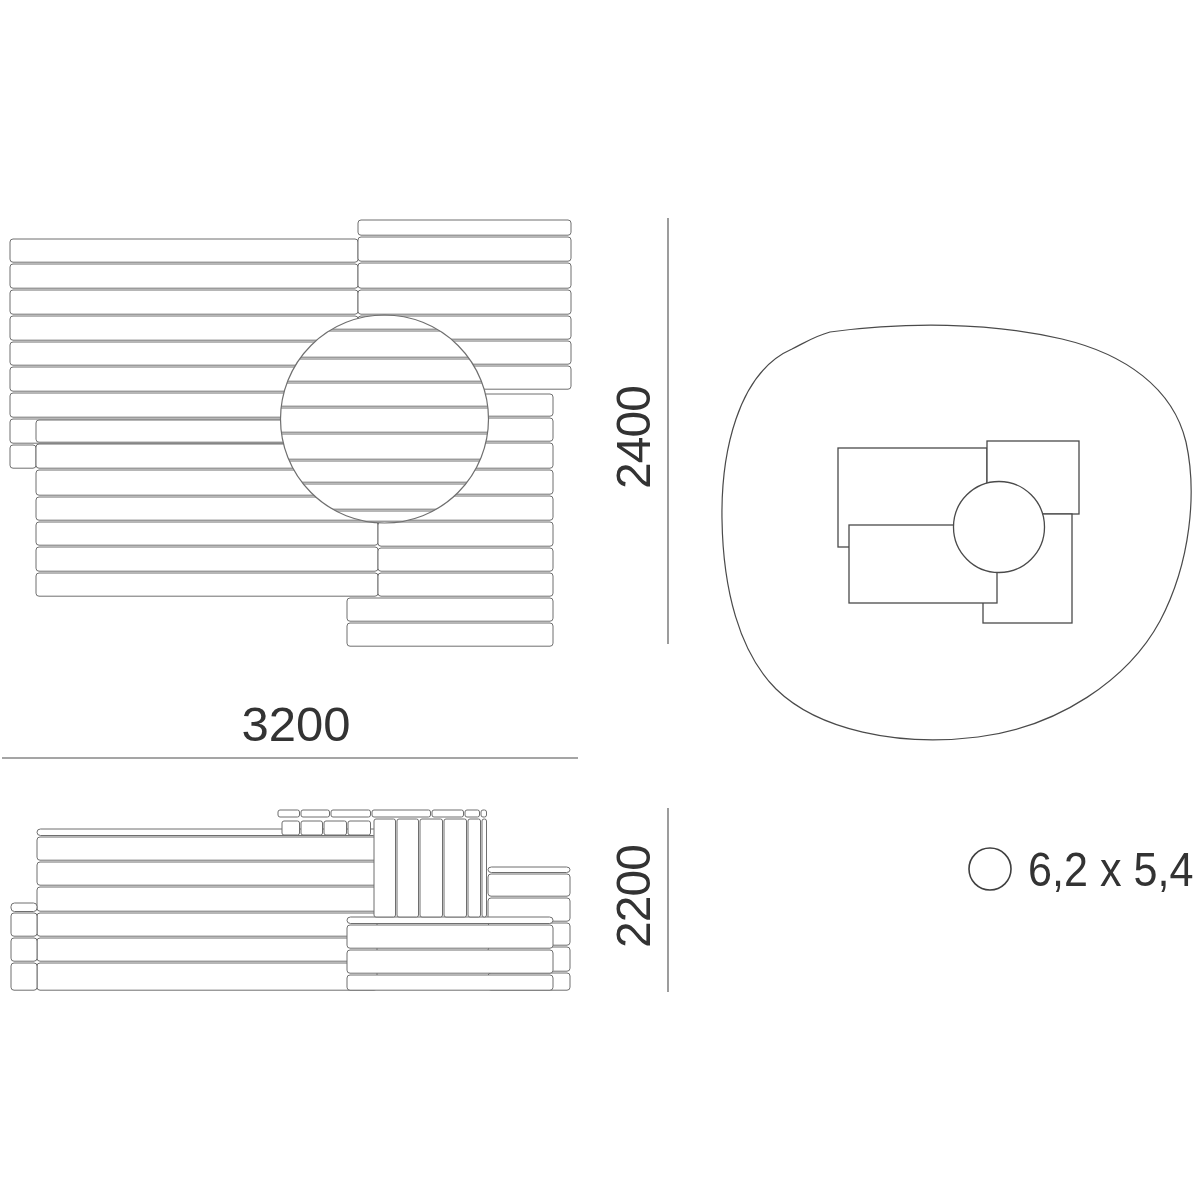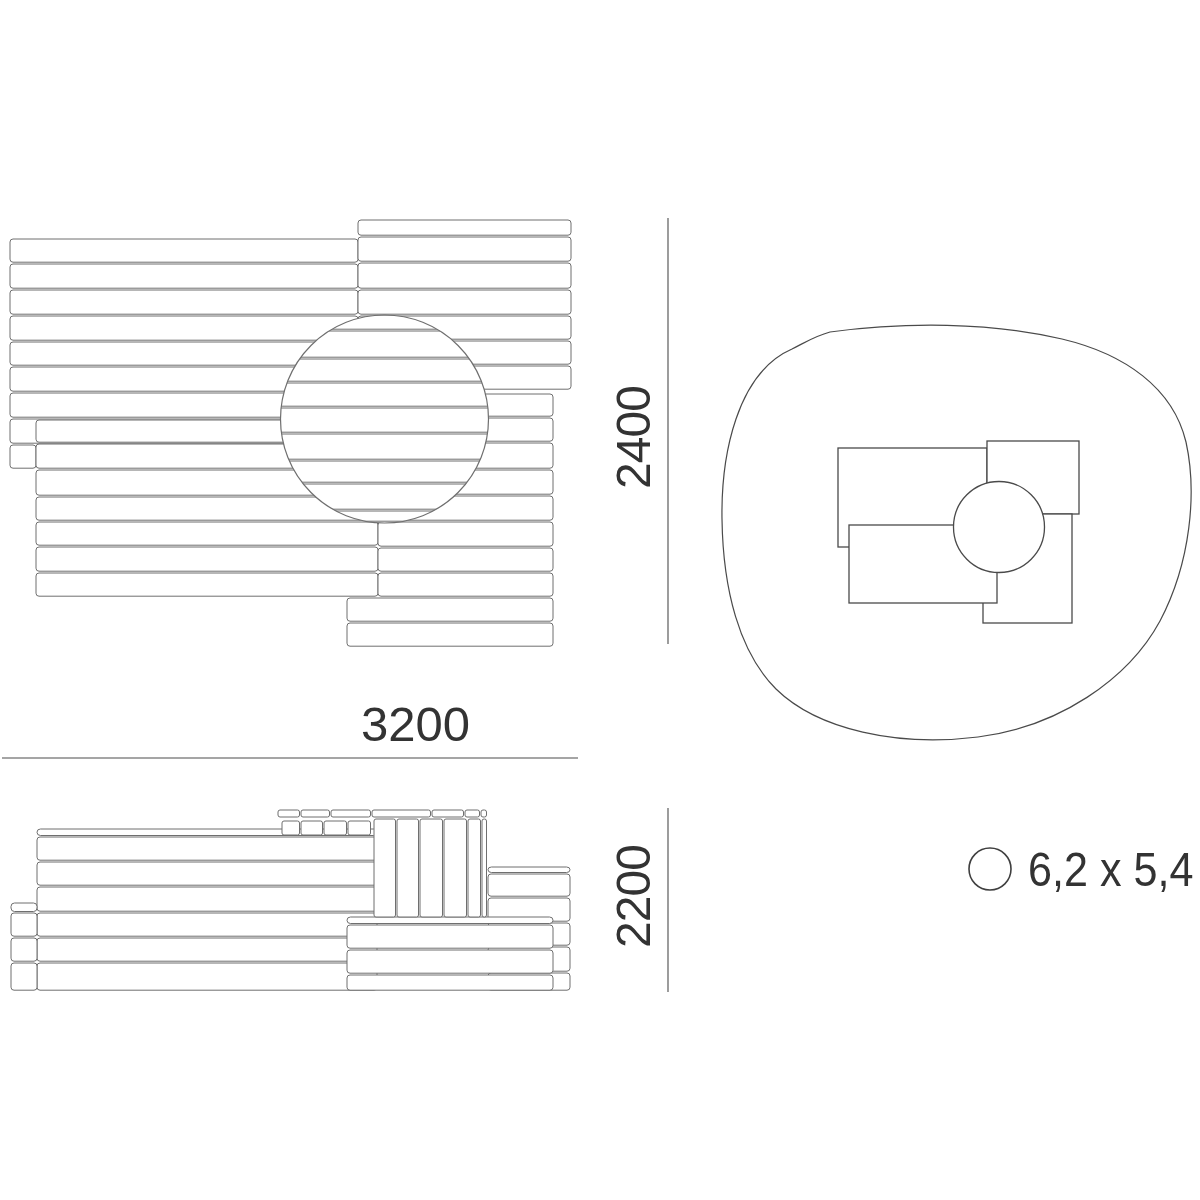"3200" .dim-h { text-align: right -> center }
